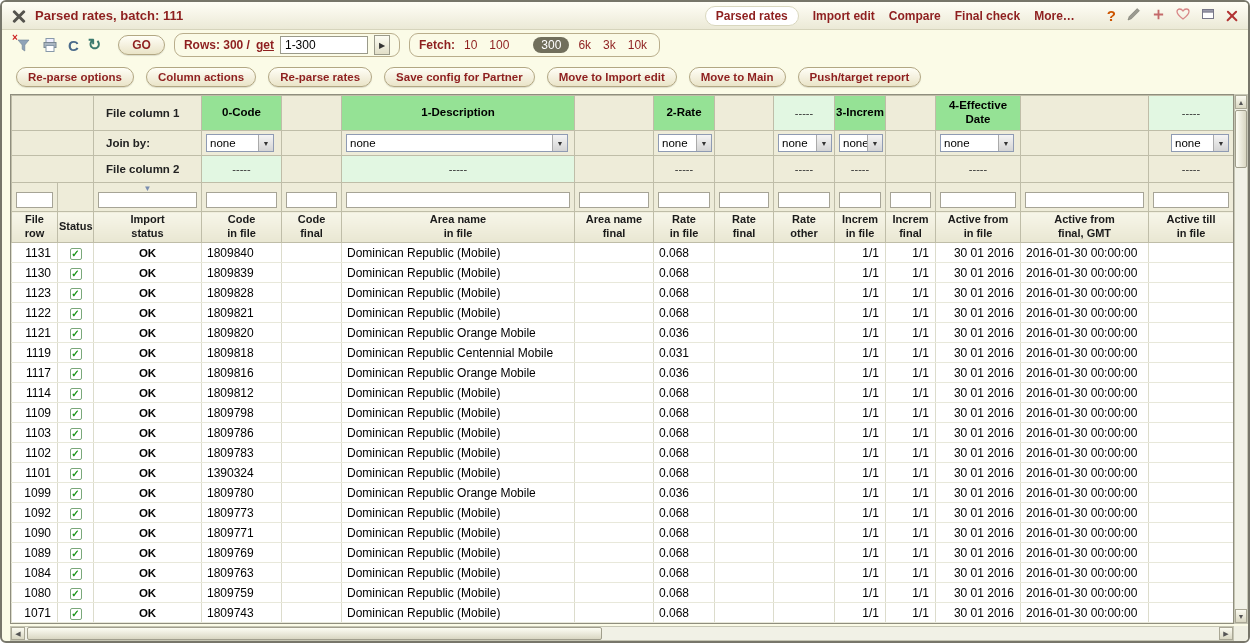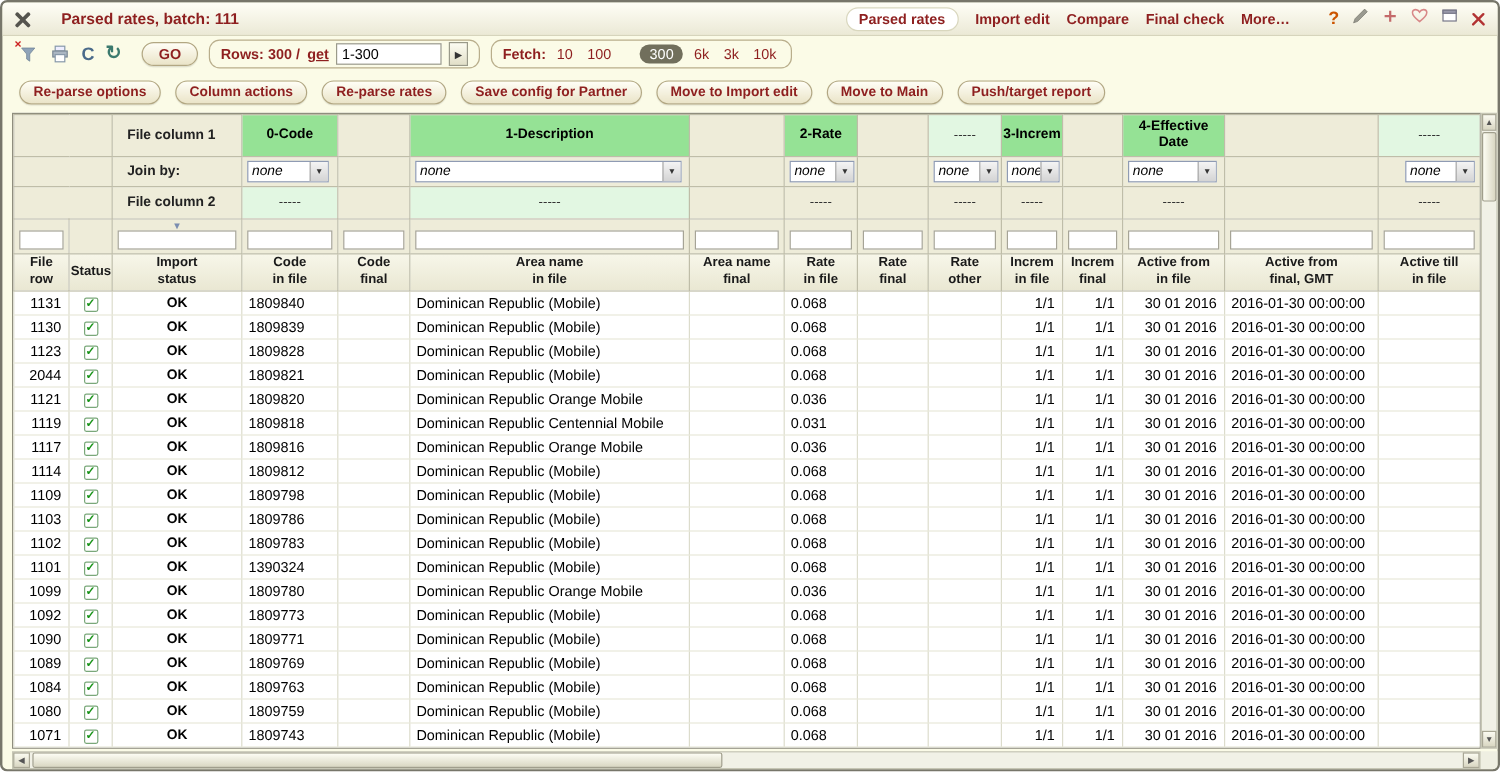"Parsed rates, batch: 111" .titlebar { gap: 16px -> none }
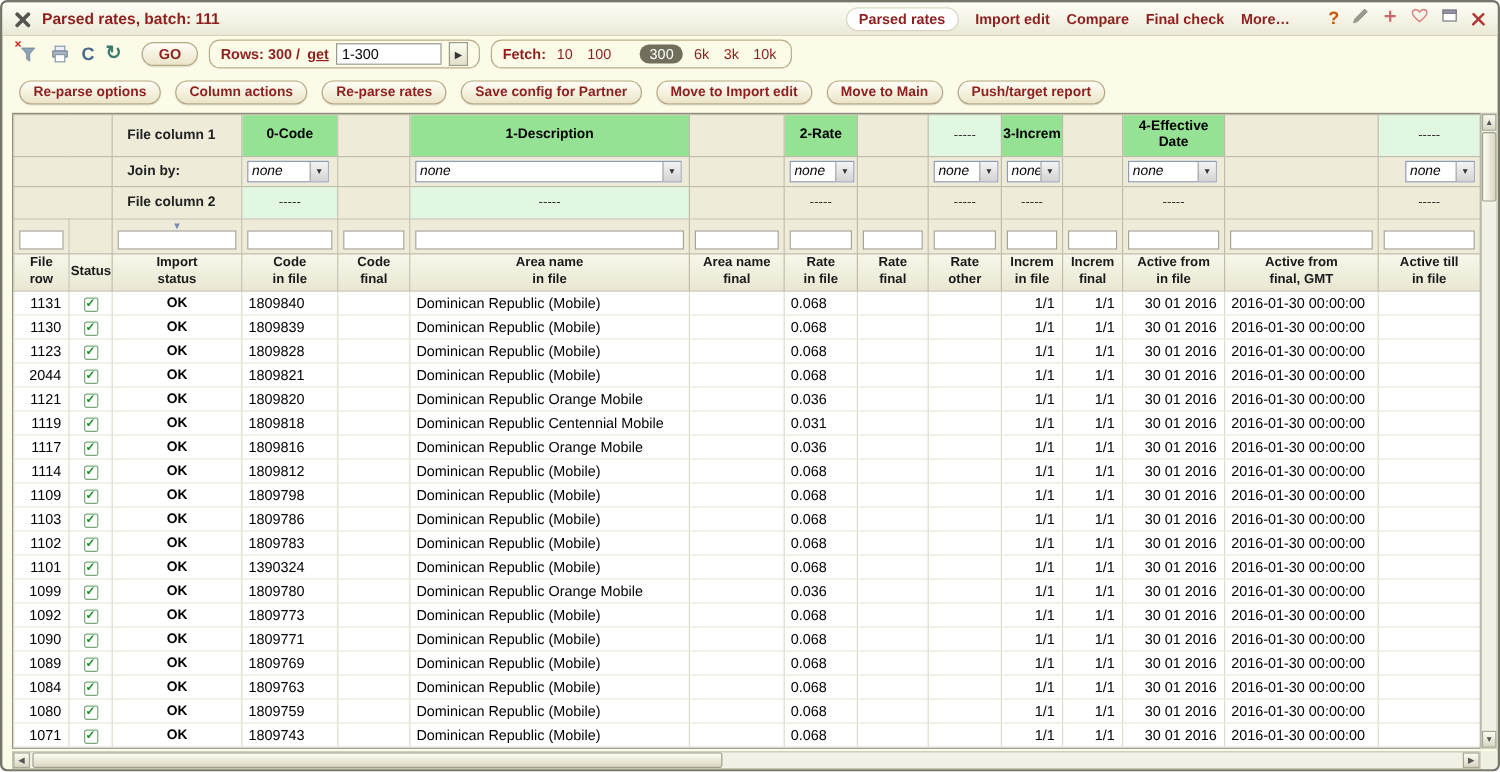"none" .select { font-style: italic -> none }
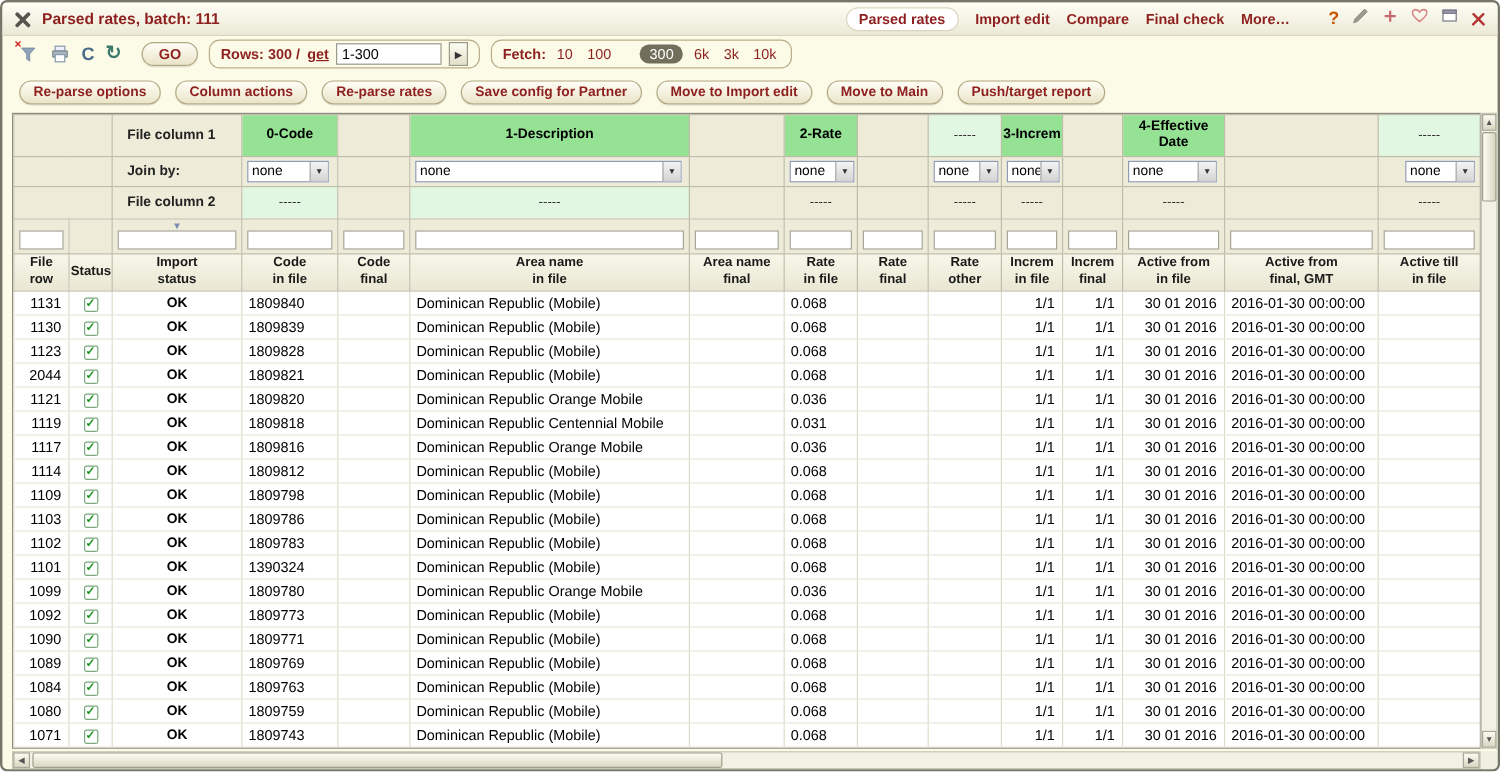"2044" td.ar { text: 2044 -> 1122 }
